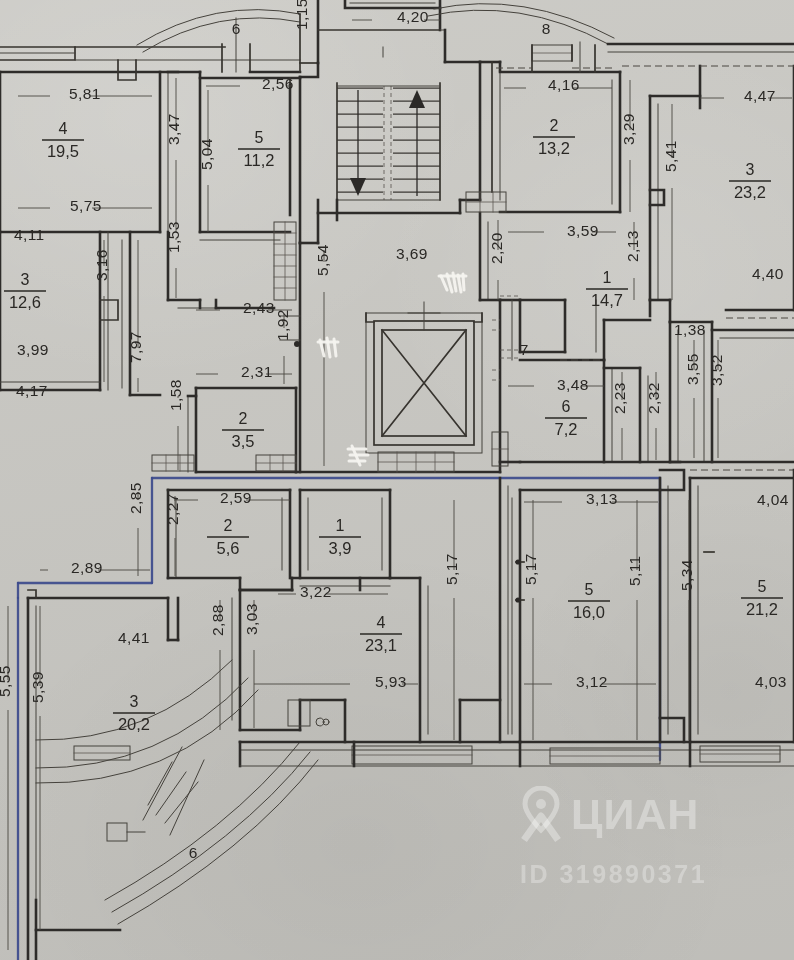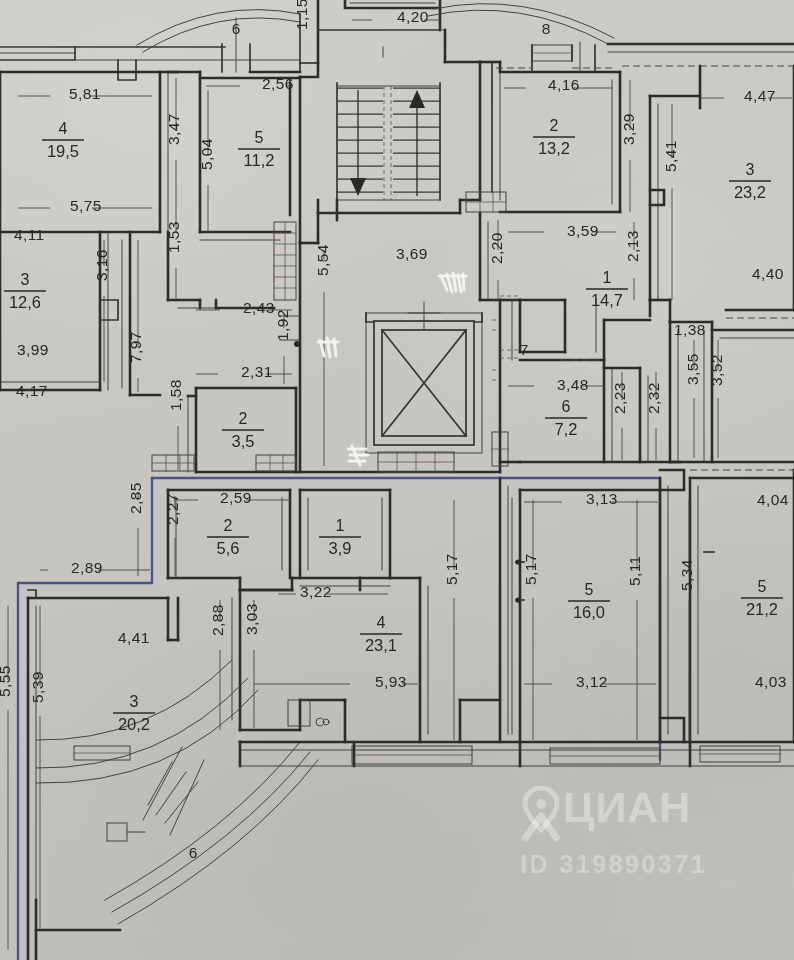"ЦИАН" #wm-row { align-items: none -> center; gap: 1px -> 9px }
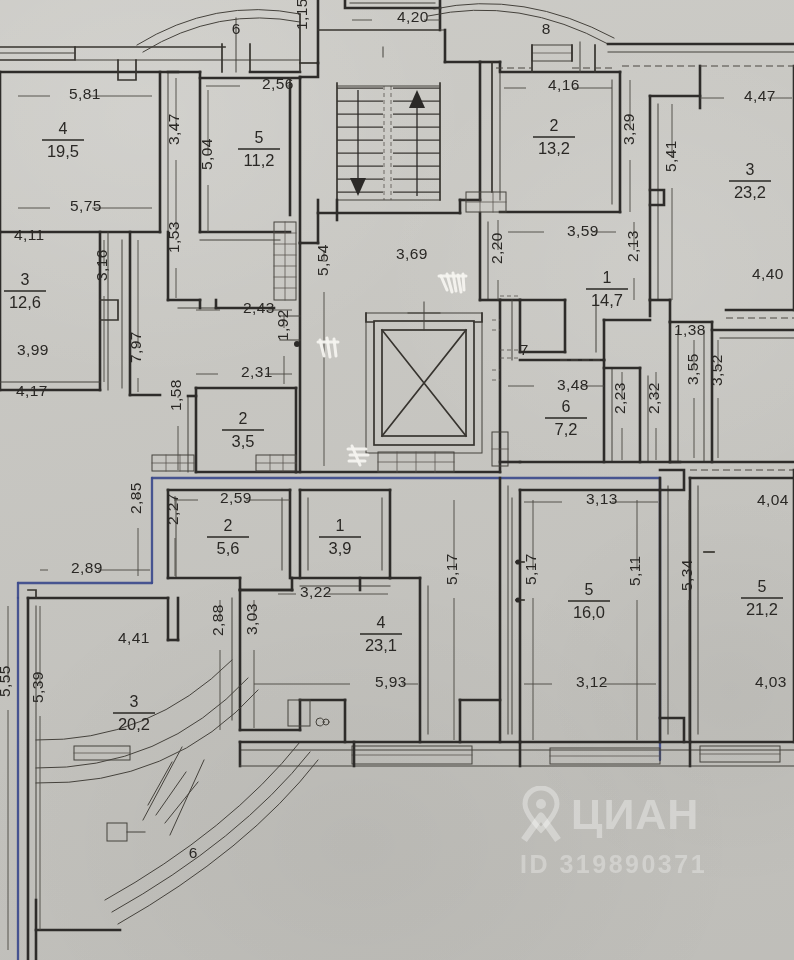"ID 319890371" #wm-id { margin-top: 8px -> 18px }
